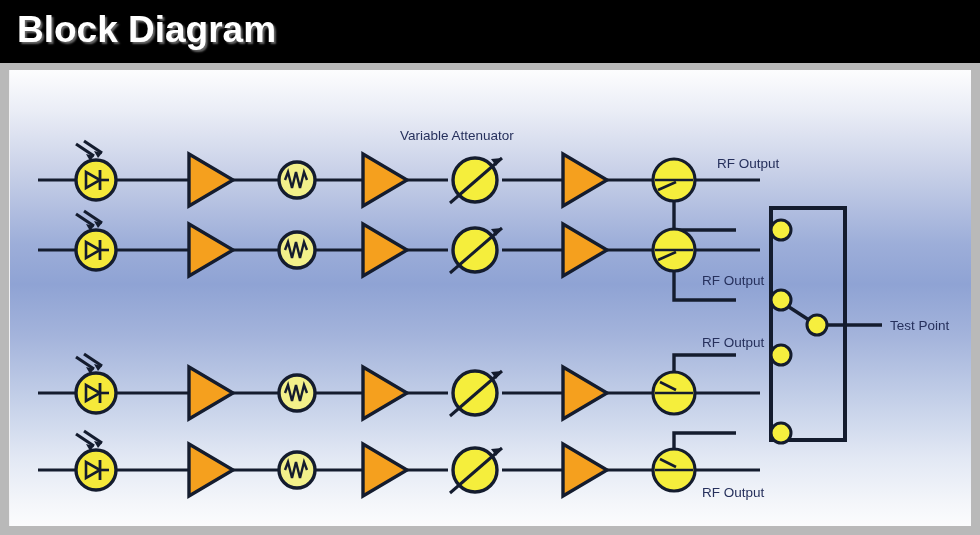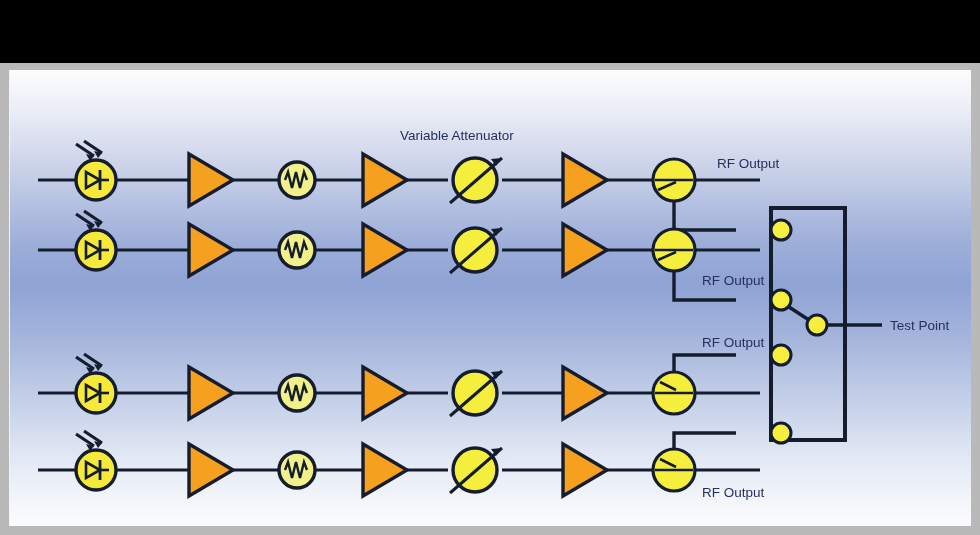"Block Diagram" div { html: none -> <div> <div>Block Diagram</div> </div> }
